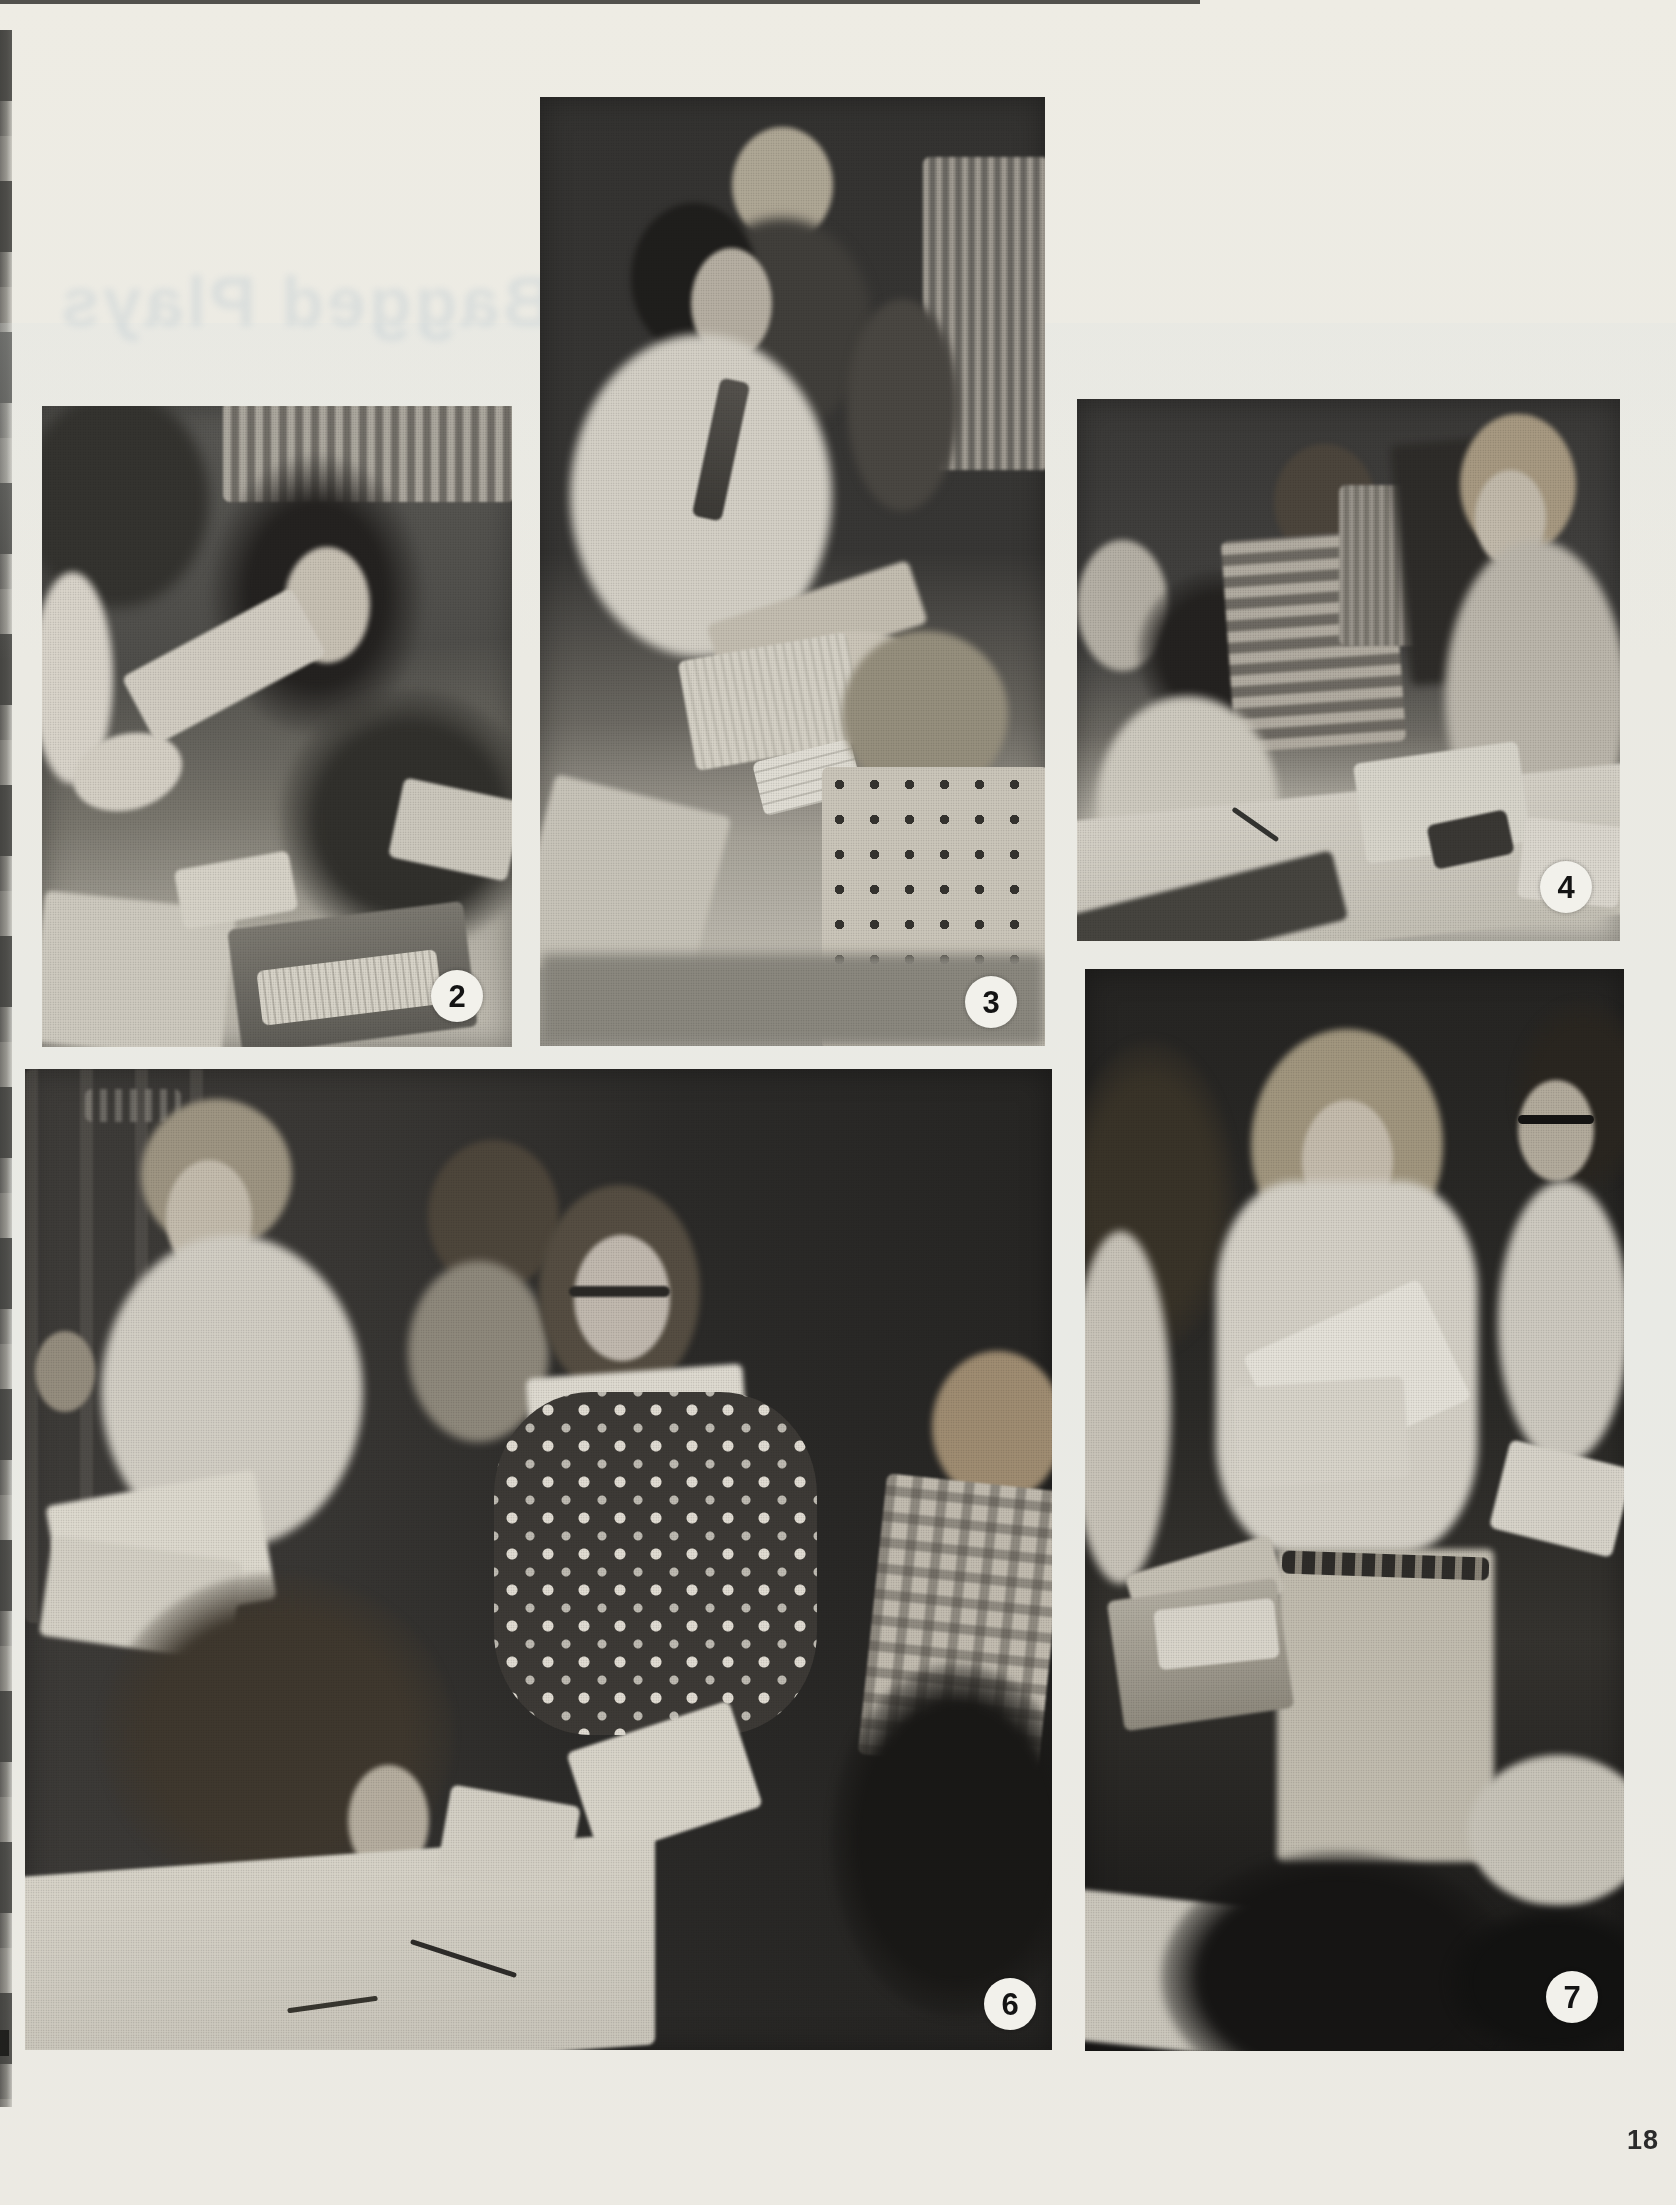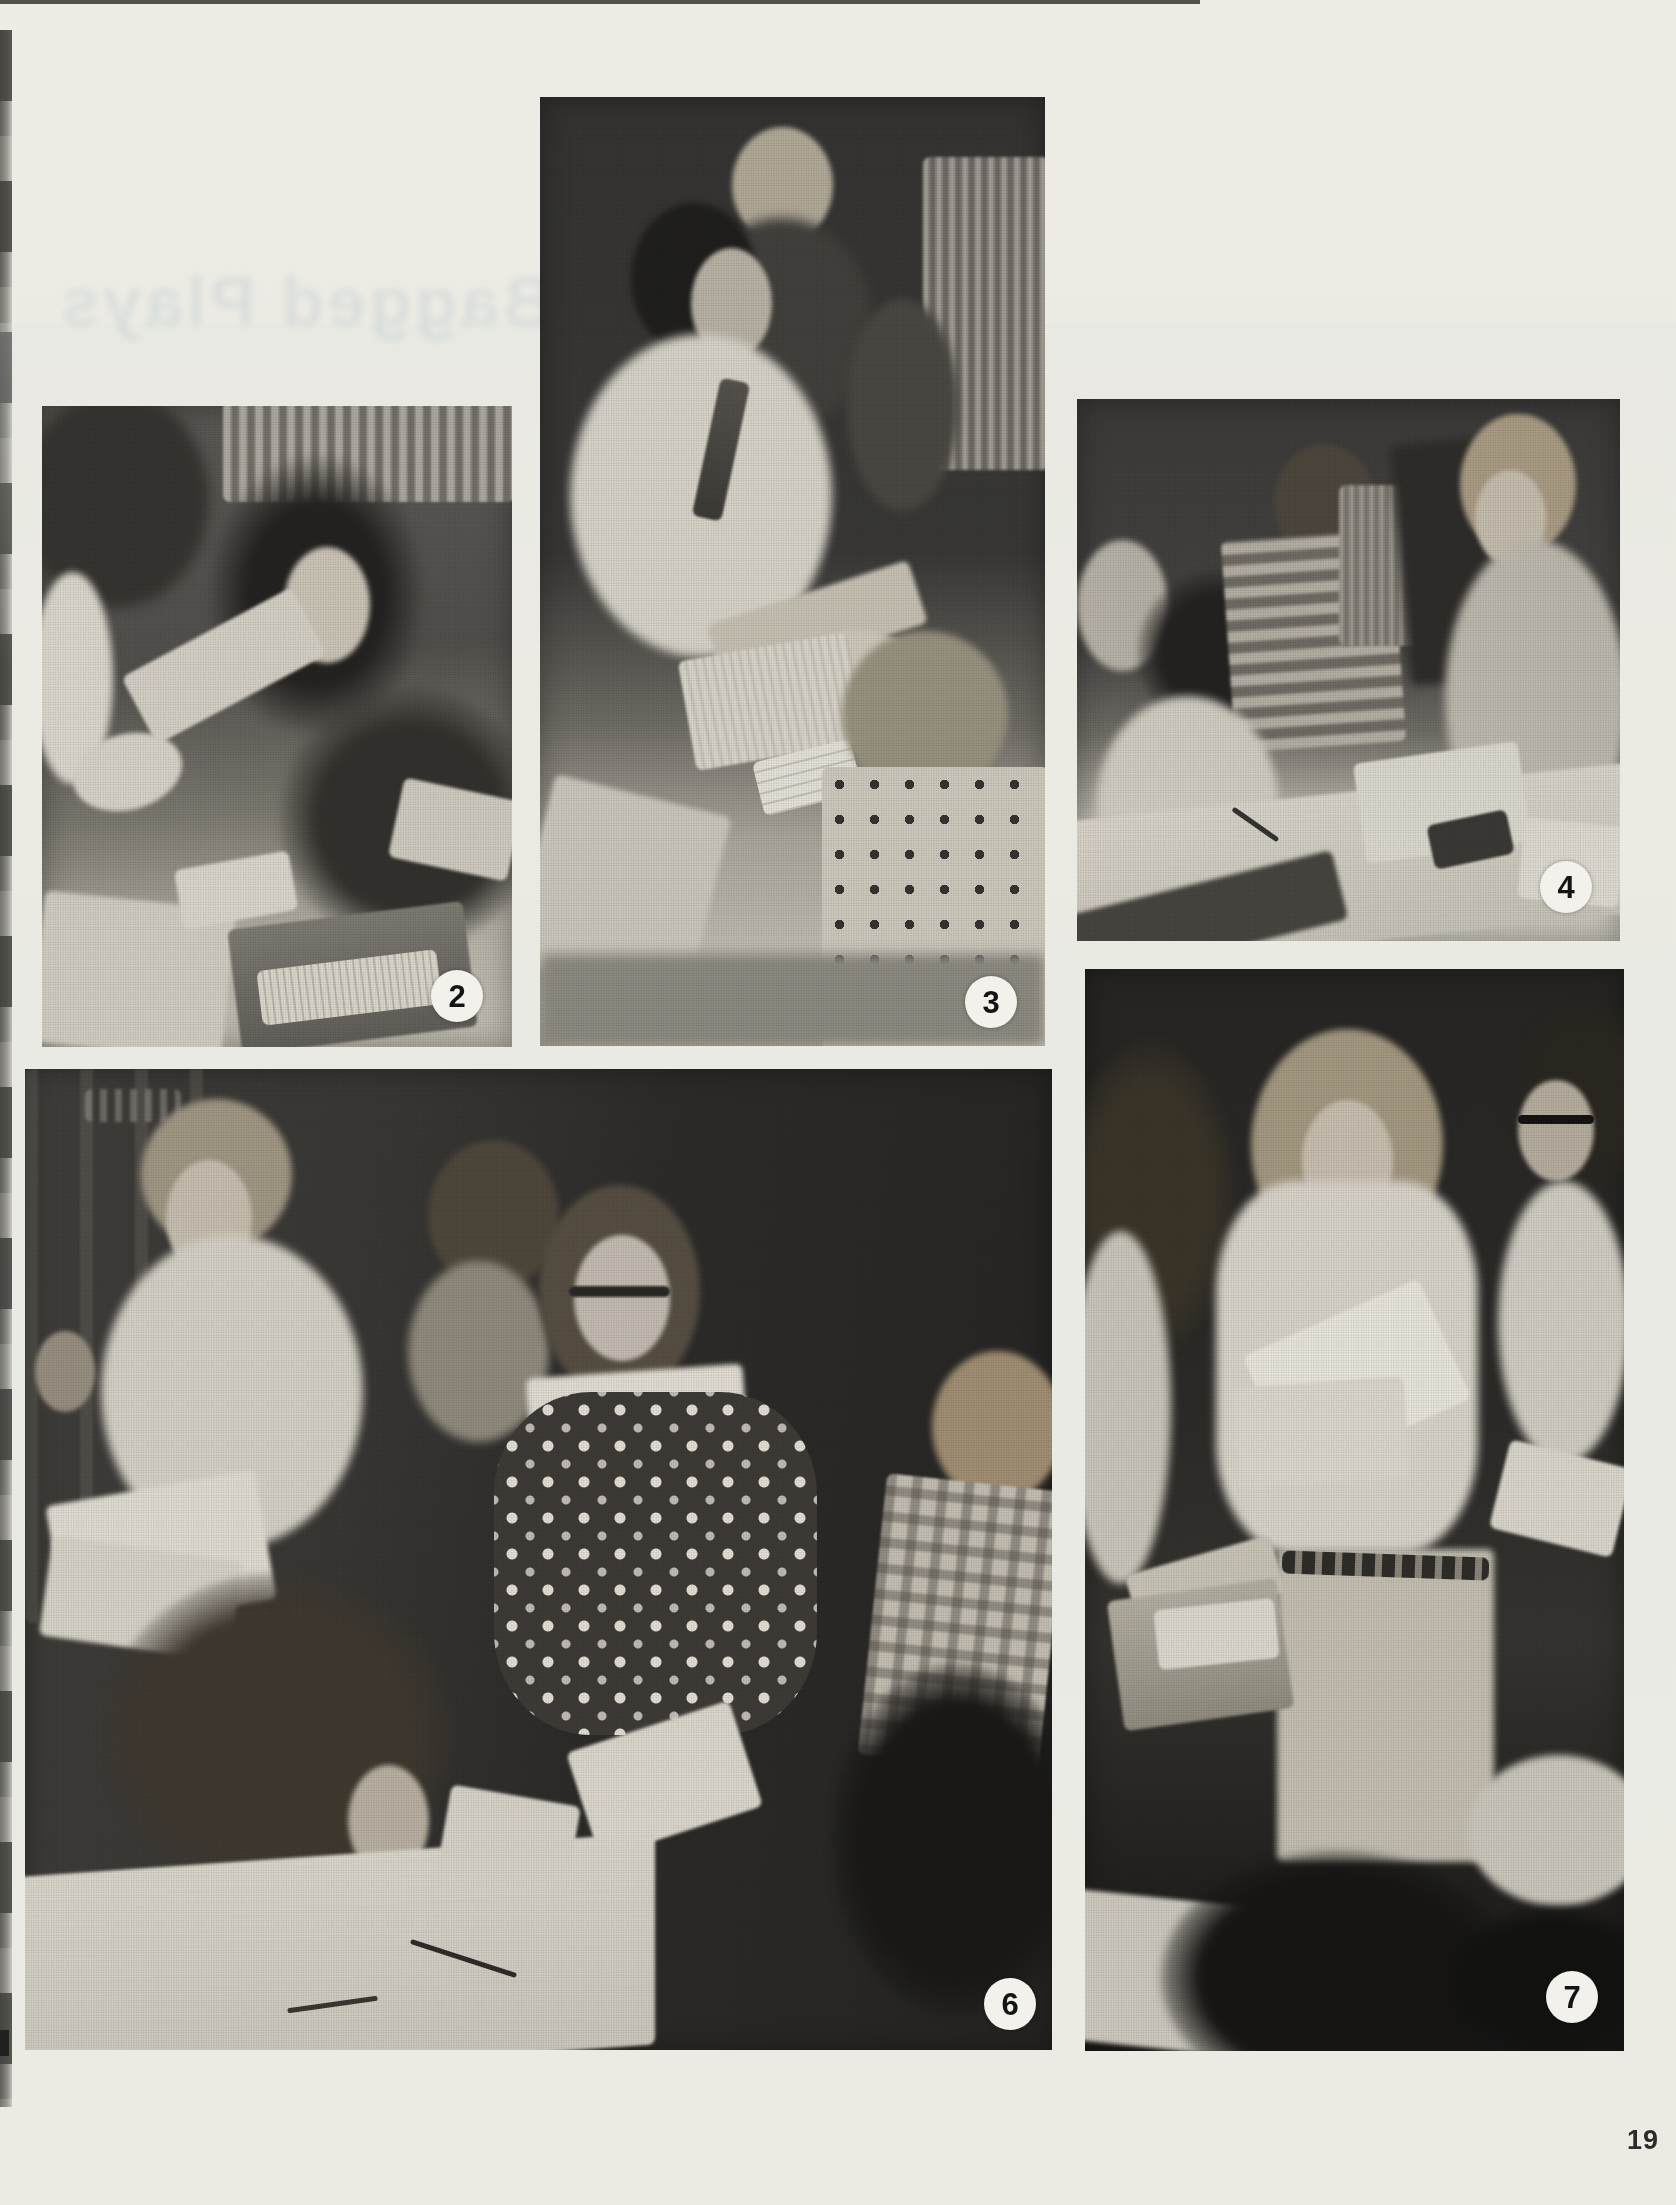"19" div.pagenum { text: 19 -> 18 }
